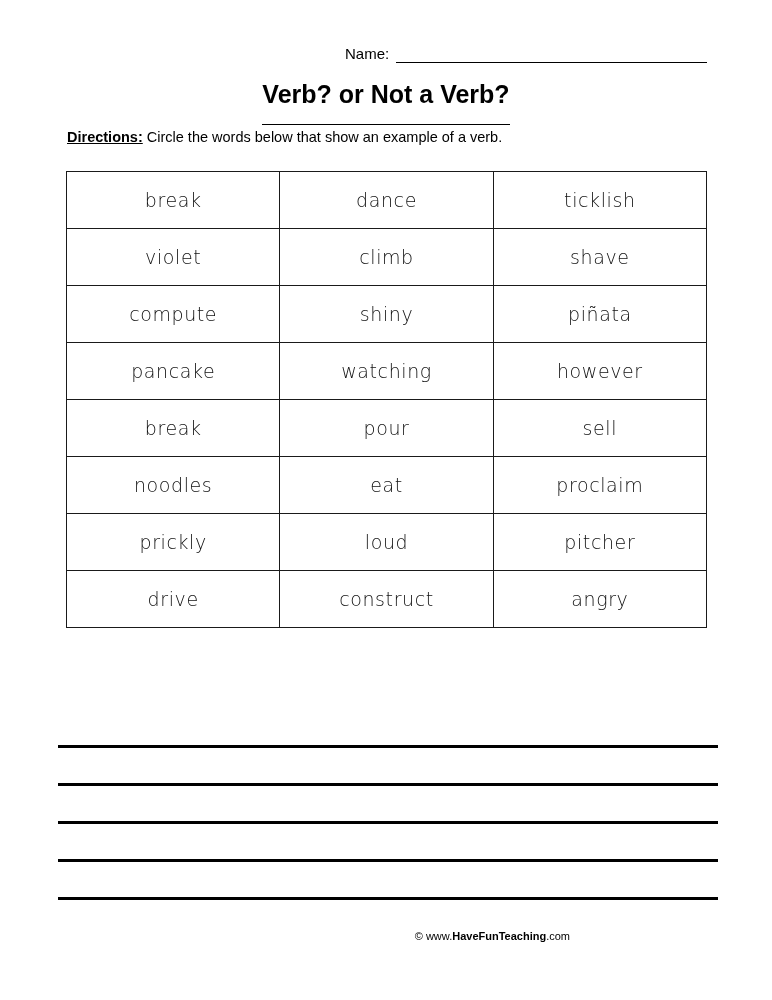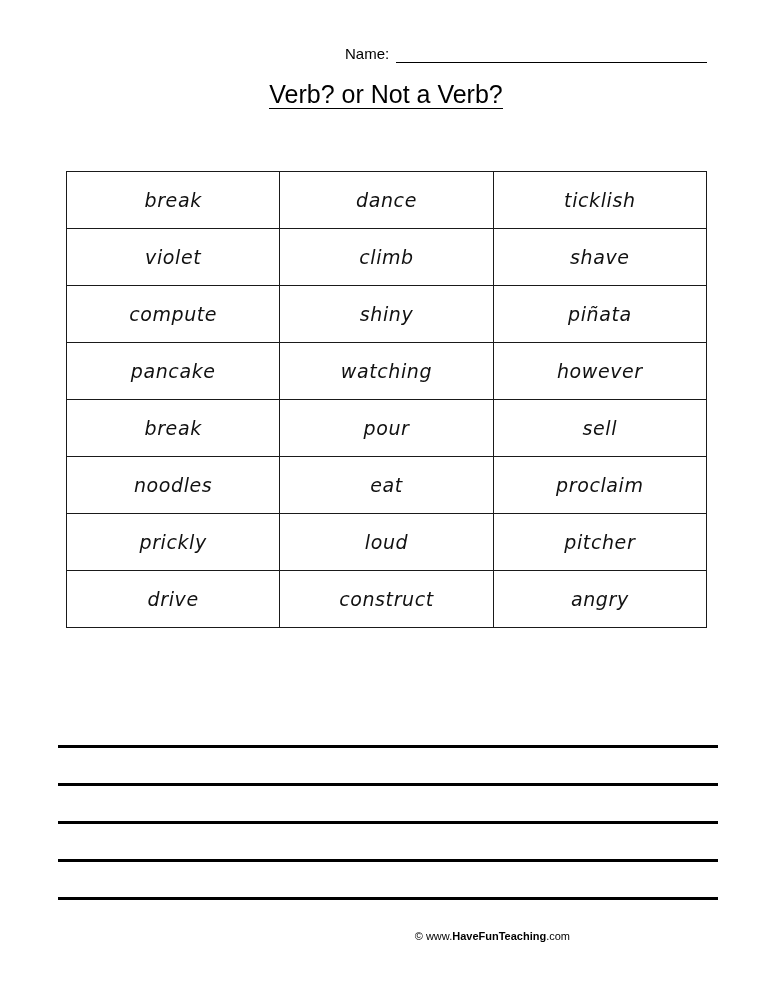"Verb? or Not a Verb?" .title span { font-weight: 400 -> 700; padding-bottom: 0 -> 16px }
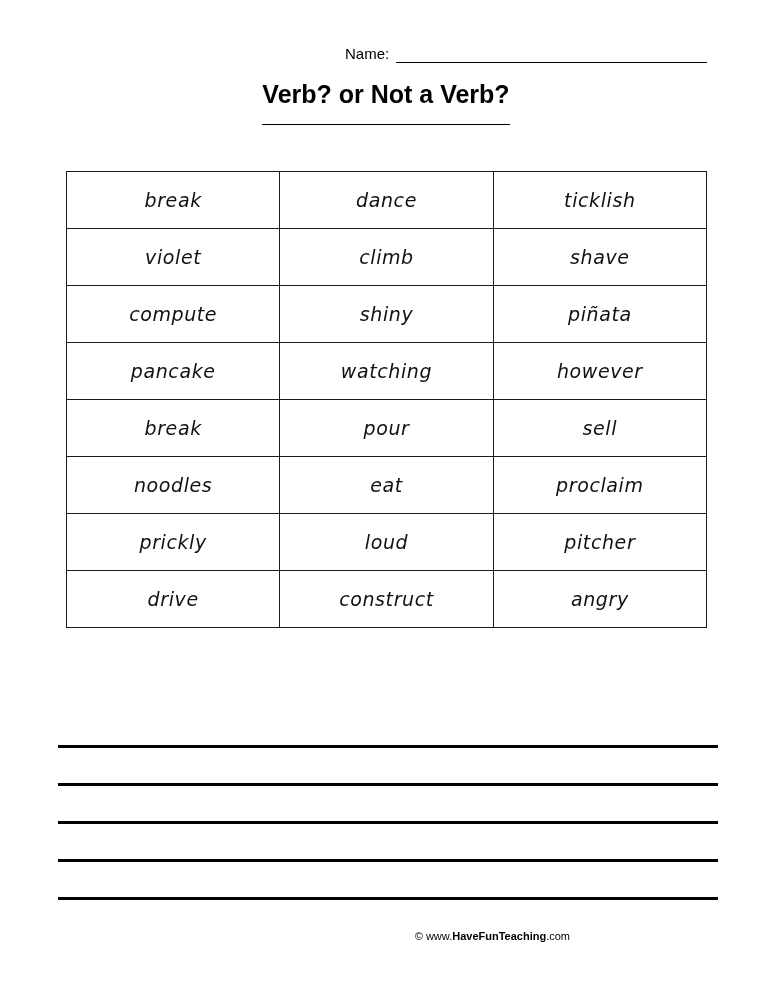"Directions: Circle the words below" div.directions { html: none -> <div> <span>Directions:</span><span> Circle the words below that show an example of a verb.</span> </div> }
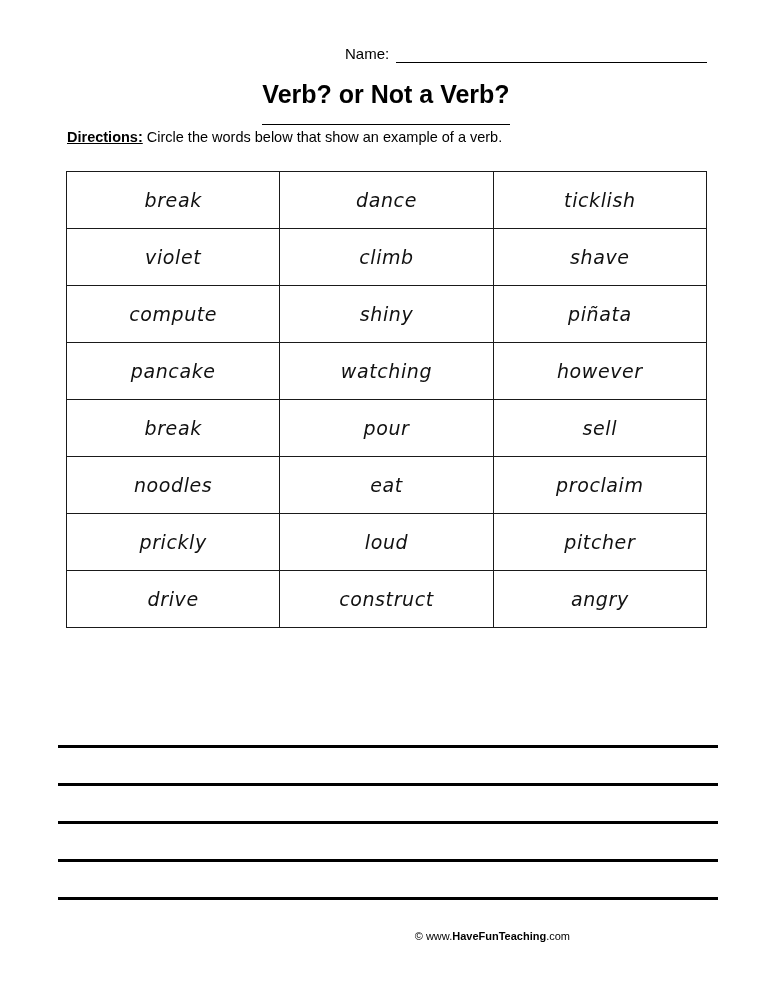"break" .word-table { font-style: italic -> none }
